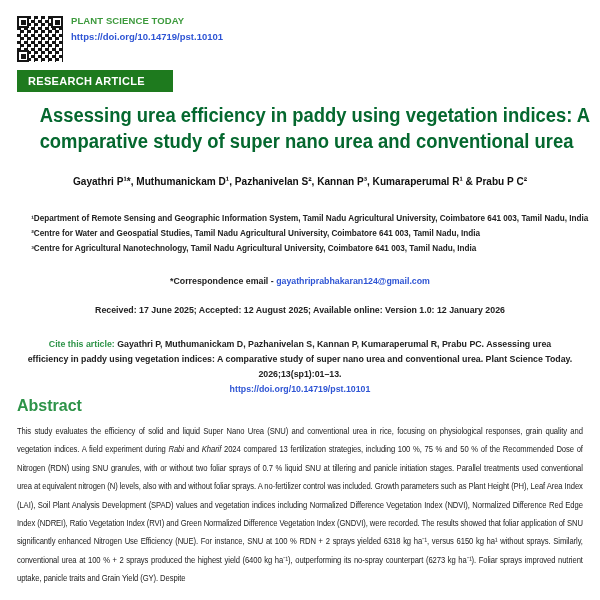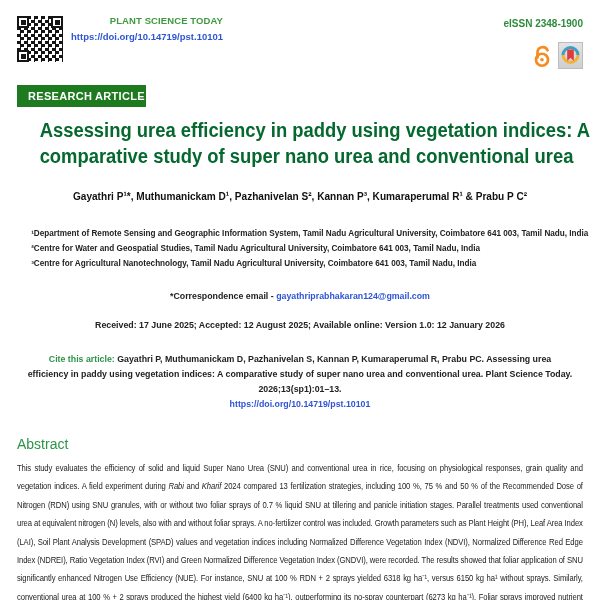"PLANT SCIENCE TODAY" .header { text-align: right -> none }
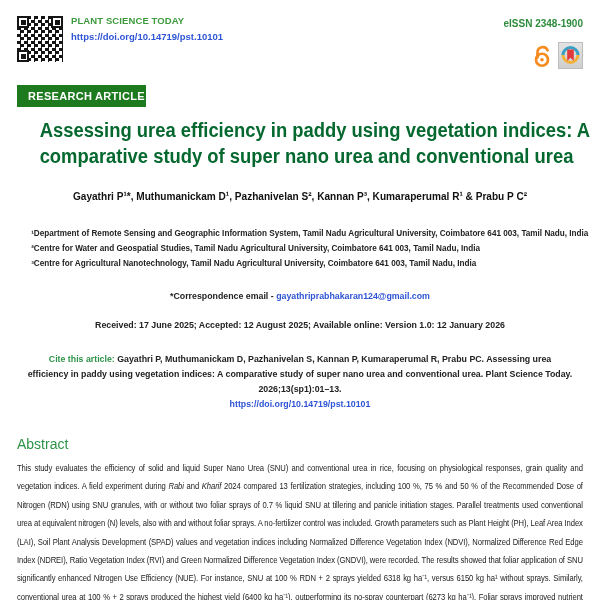"eISSN 2348-1900" div.header-right { html: <div> <div>eISSN 2348-1900</div> <div> <span> <svg> <path></path> <circle></circle> <circle></circle> </svg> </span> <span> <svg> <path></path> <path></path> <polygon></polygon> </svg> </span> </div> </div> -> none }
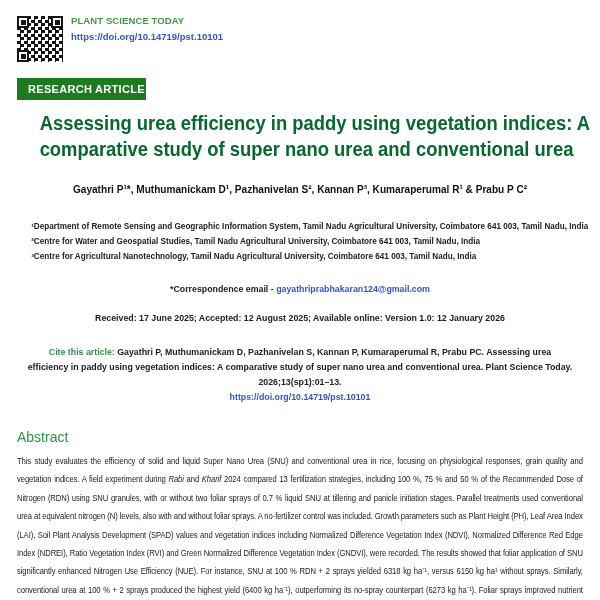"RESEARCH ARTICLE" .badge { margin-top: 16px -> 8px; padding: 5px 1px 5px 11px -> 5px 28px 5px 11px }
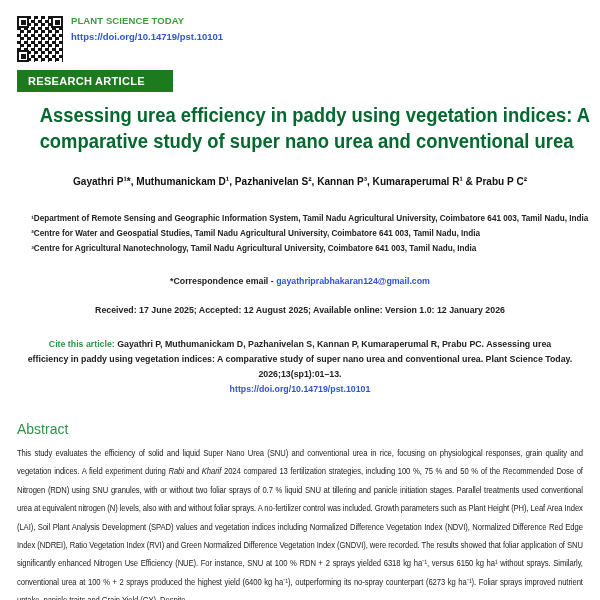"Abstract" .abstract-heading { font-size: 14px -> 16px; font-weight: normal -> bold; margin-top: 24px -> none }
